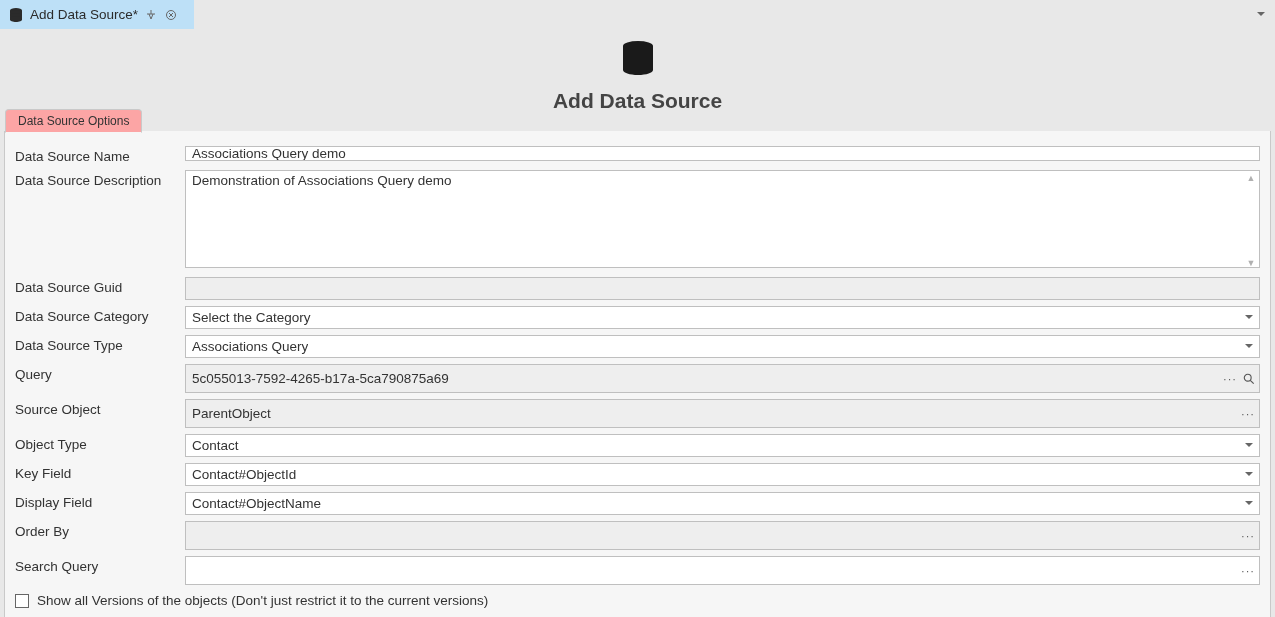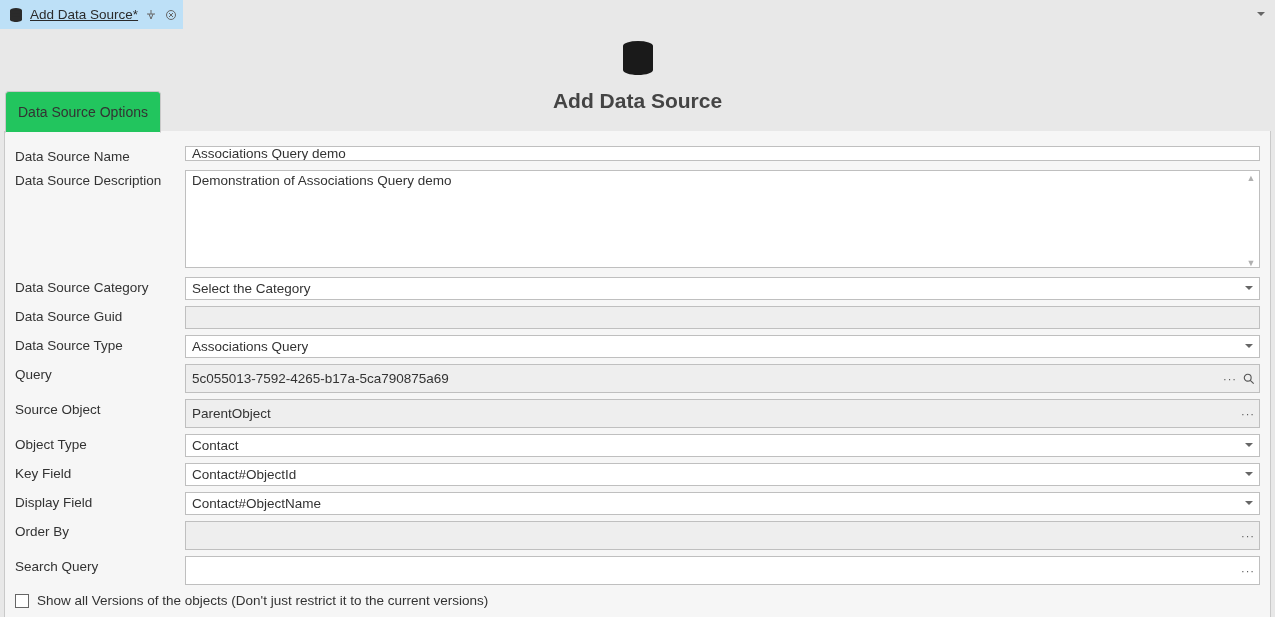"Add Data Source*" .doc-tab { padding: 0 5px 0 8px -> 0 16px 0 8px; text-decoration: underline -> none }
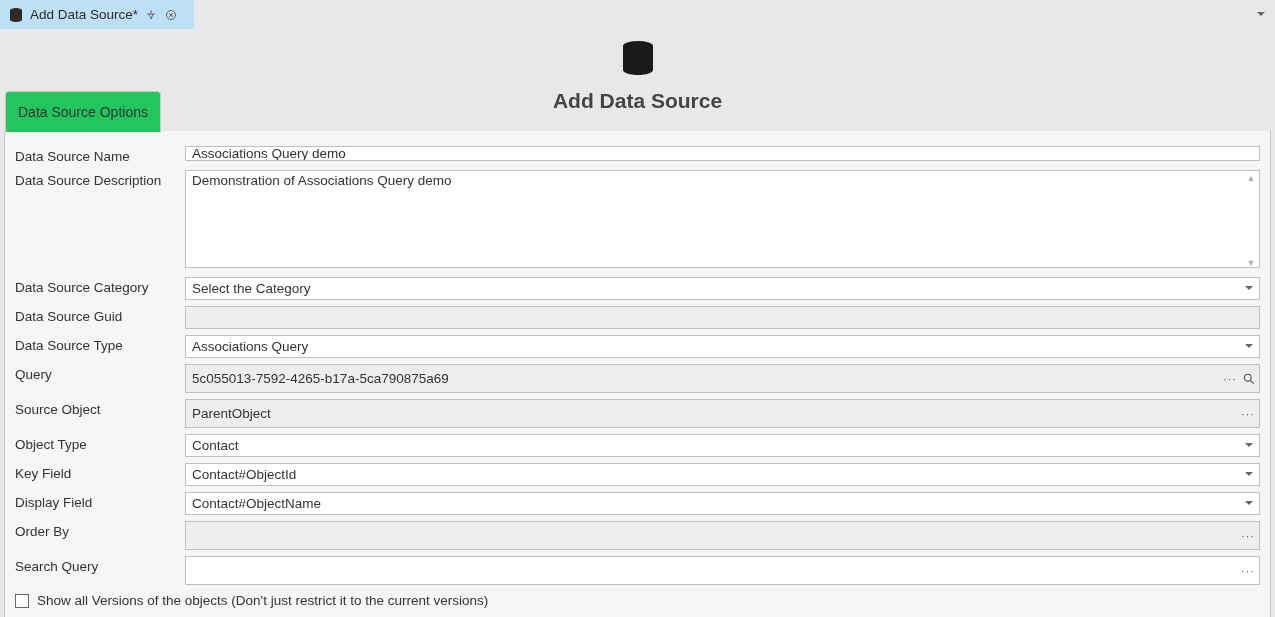"Data Source Options" .form-tab { background: #22c55e -> #fca5a5; font-size: 14px -> 12px; padding: 12px 12px -> 4px 12px }
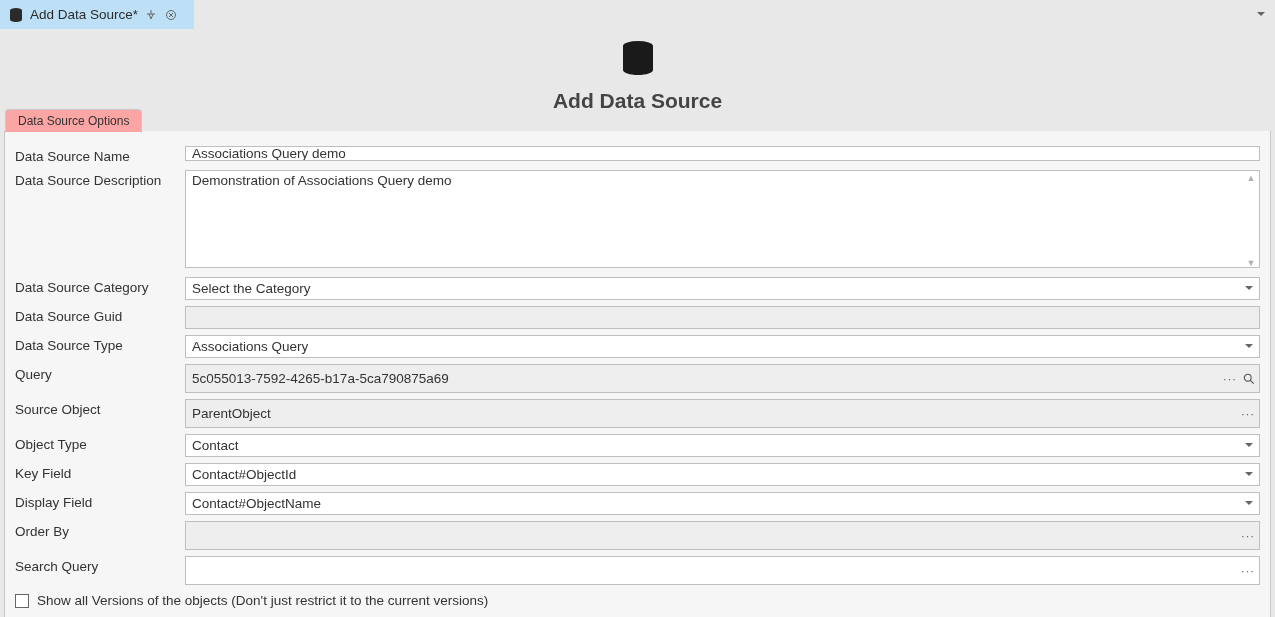"Data Source Category" div.row { order: before "Data Source Guid" -> after "Data Source Guid" }
